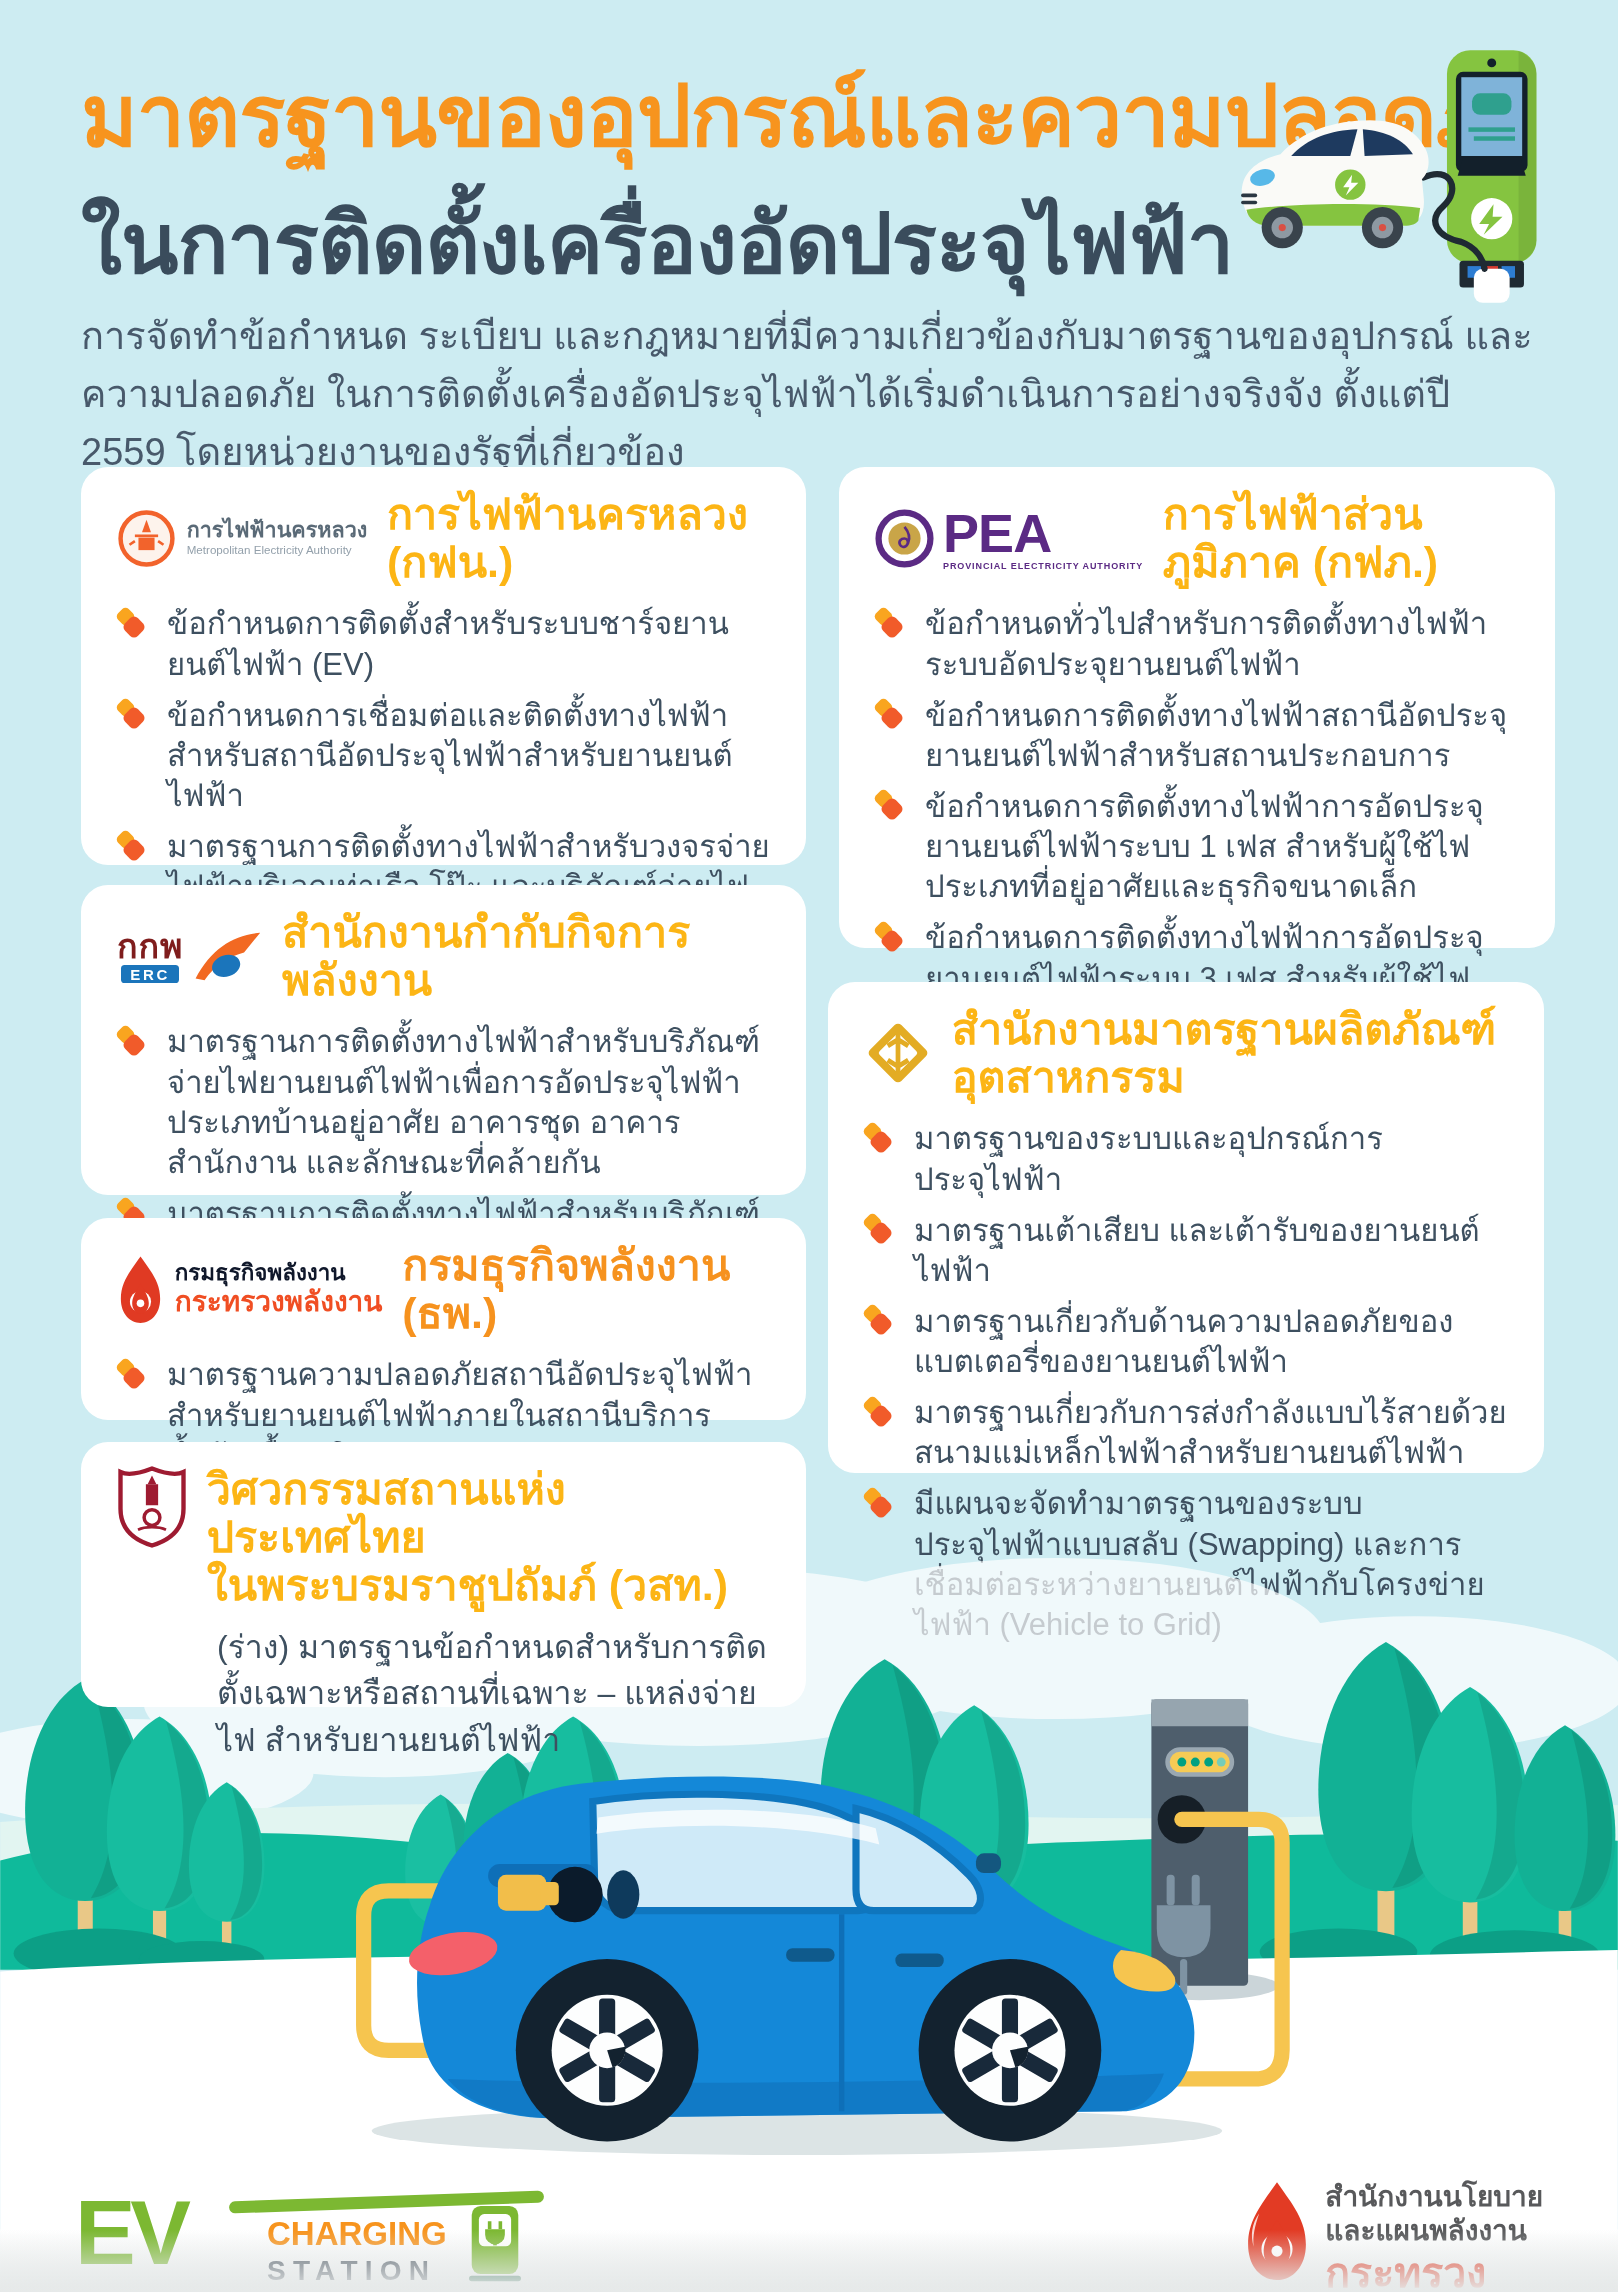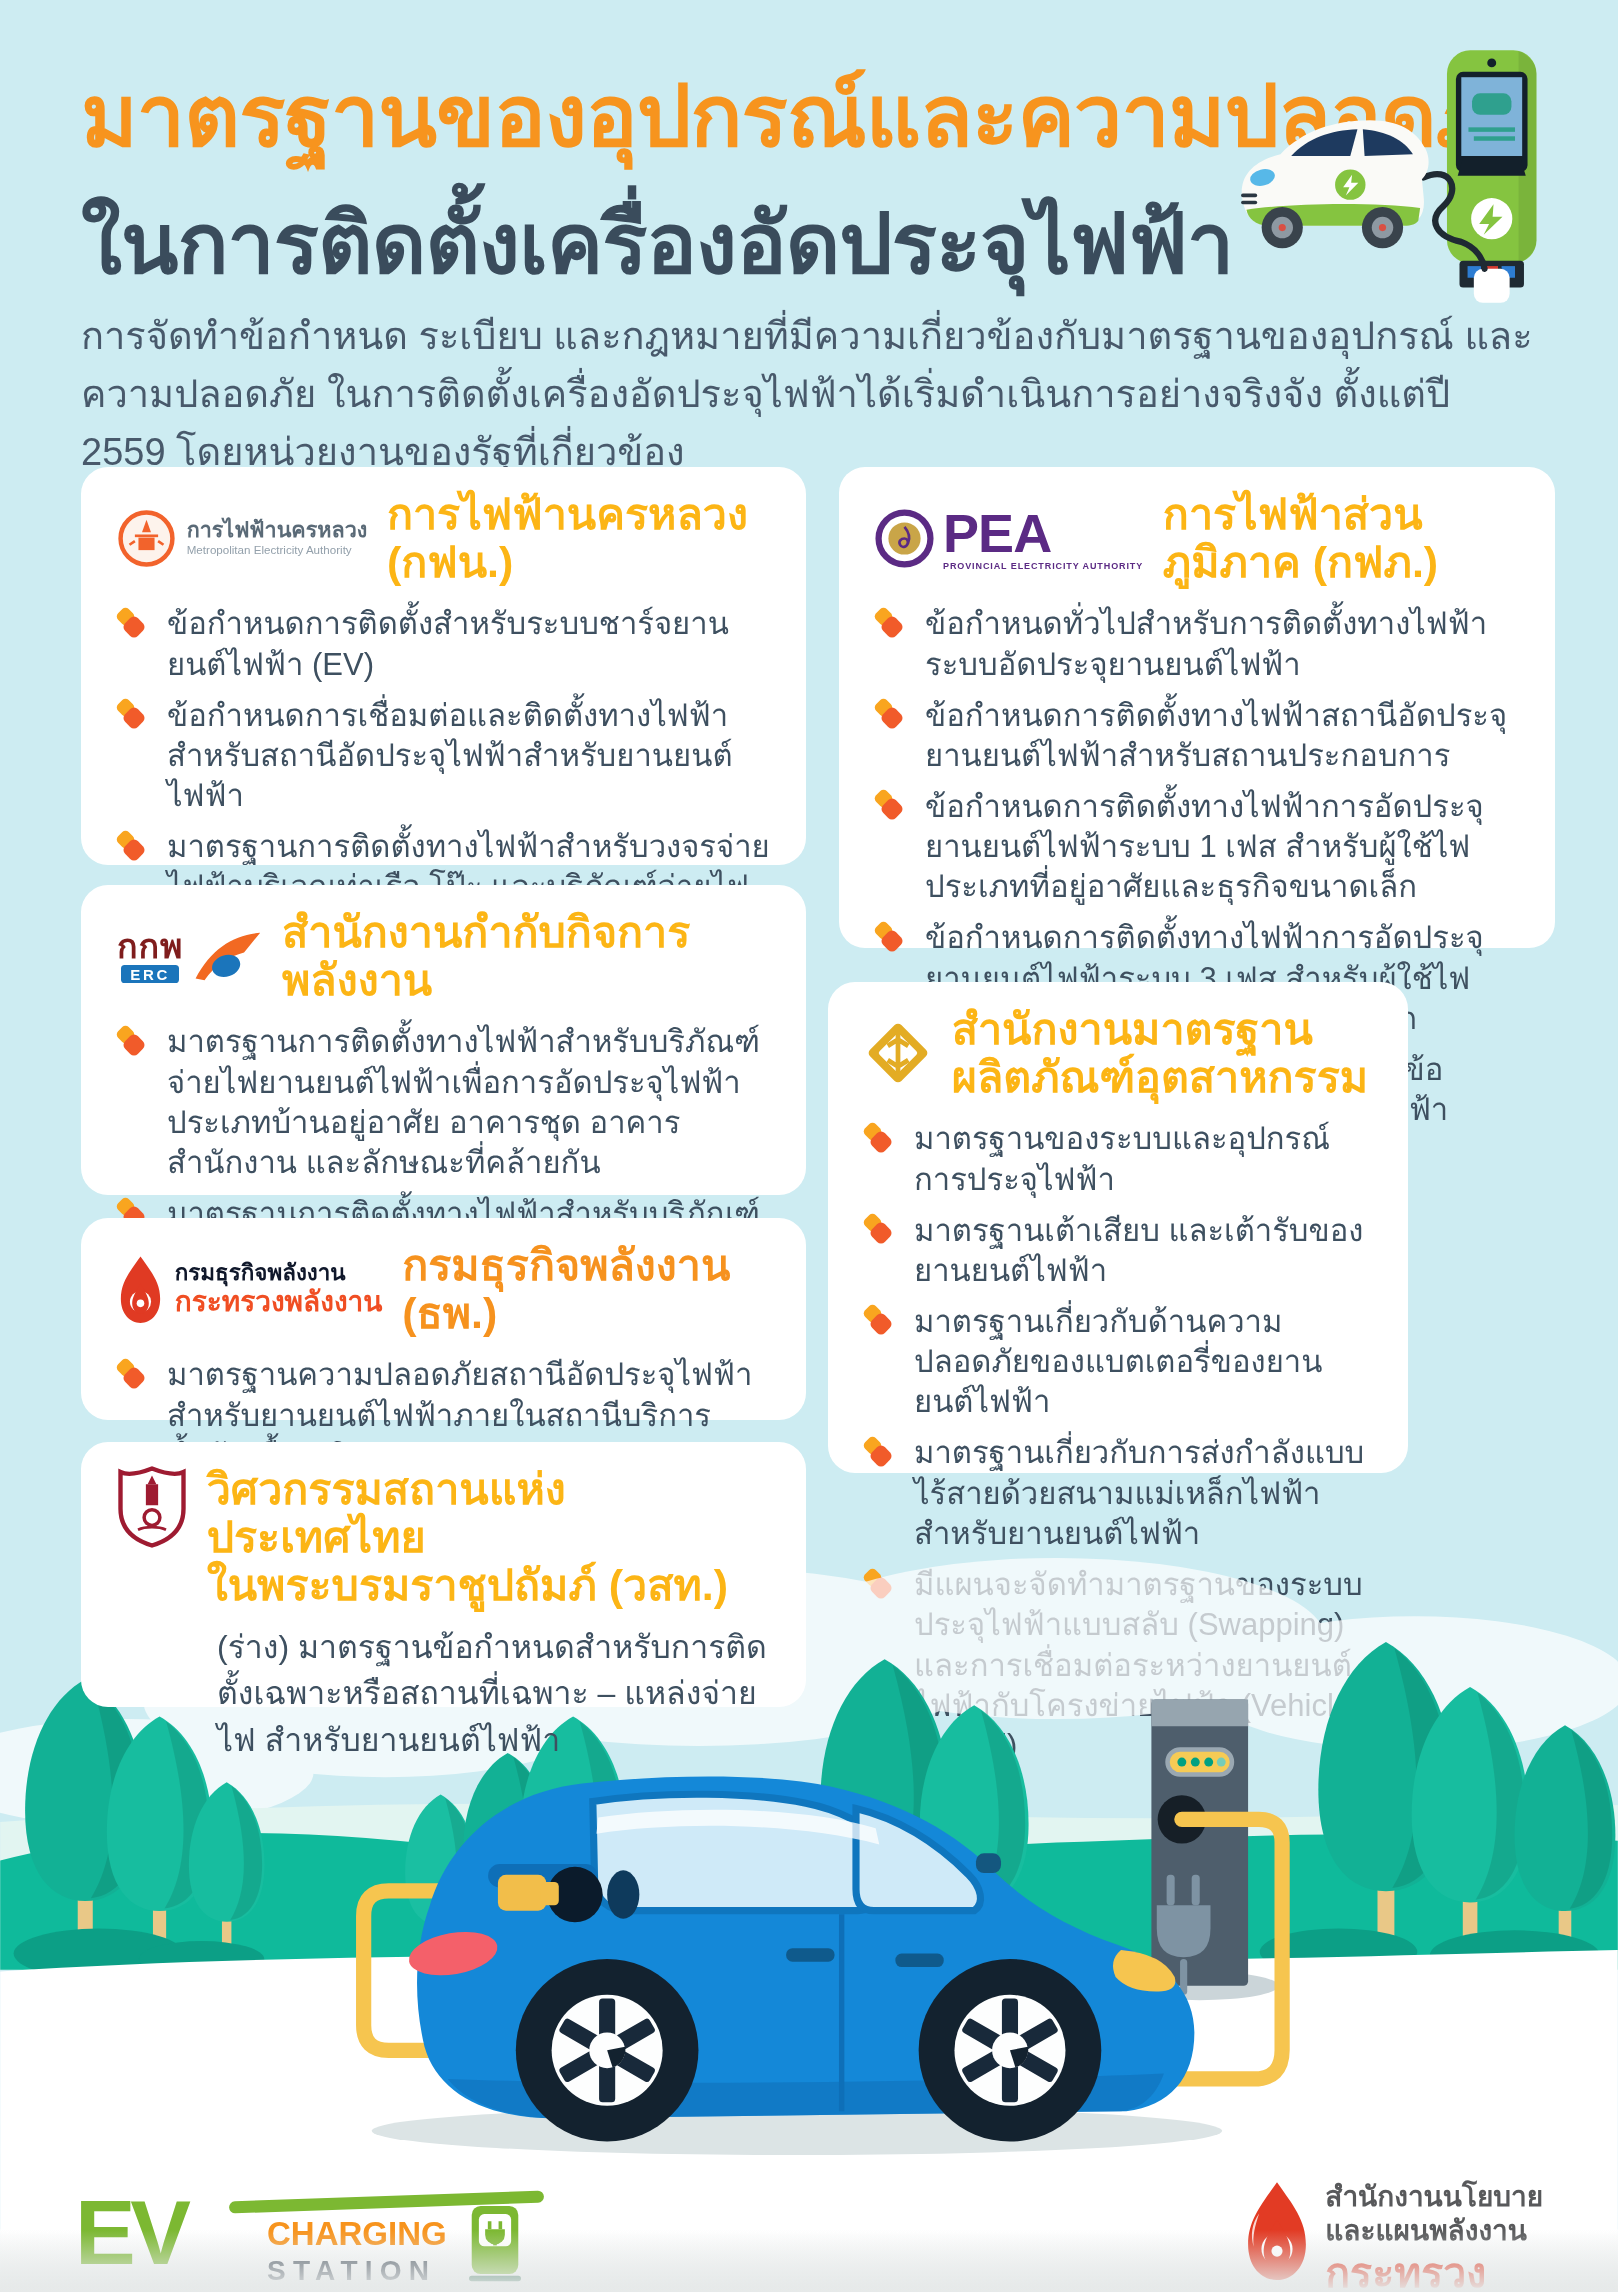"สำนักงานมาตรฐานผลิตภัณฑ์อุตสาหกรรม" .card-tisi { width: 580px -> 716px }
